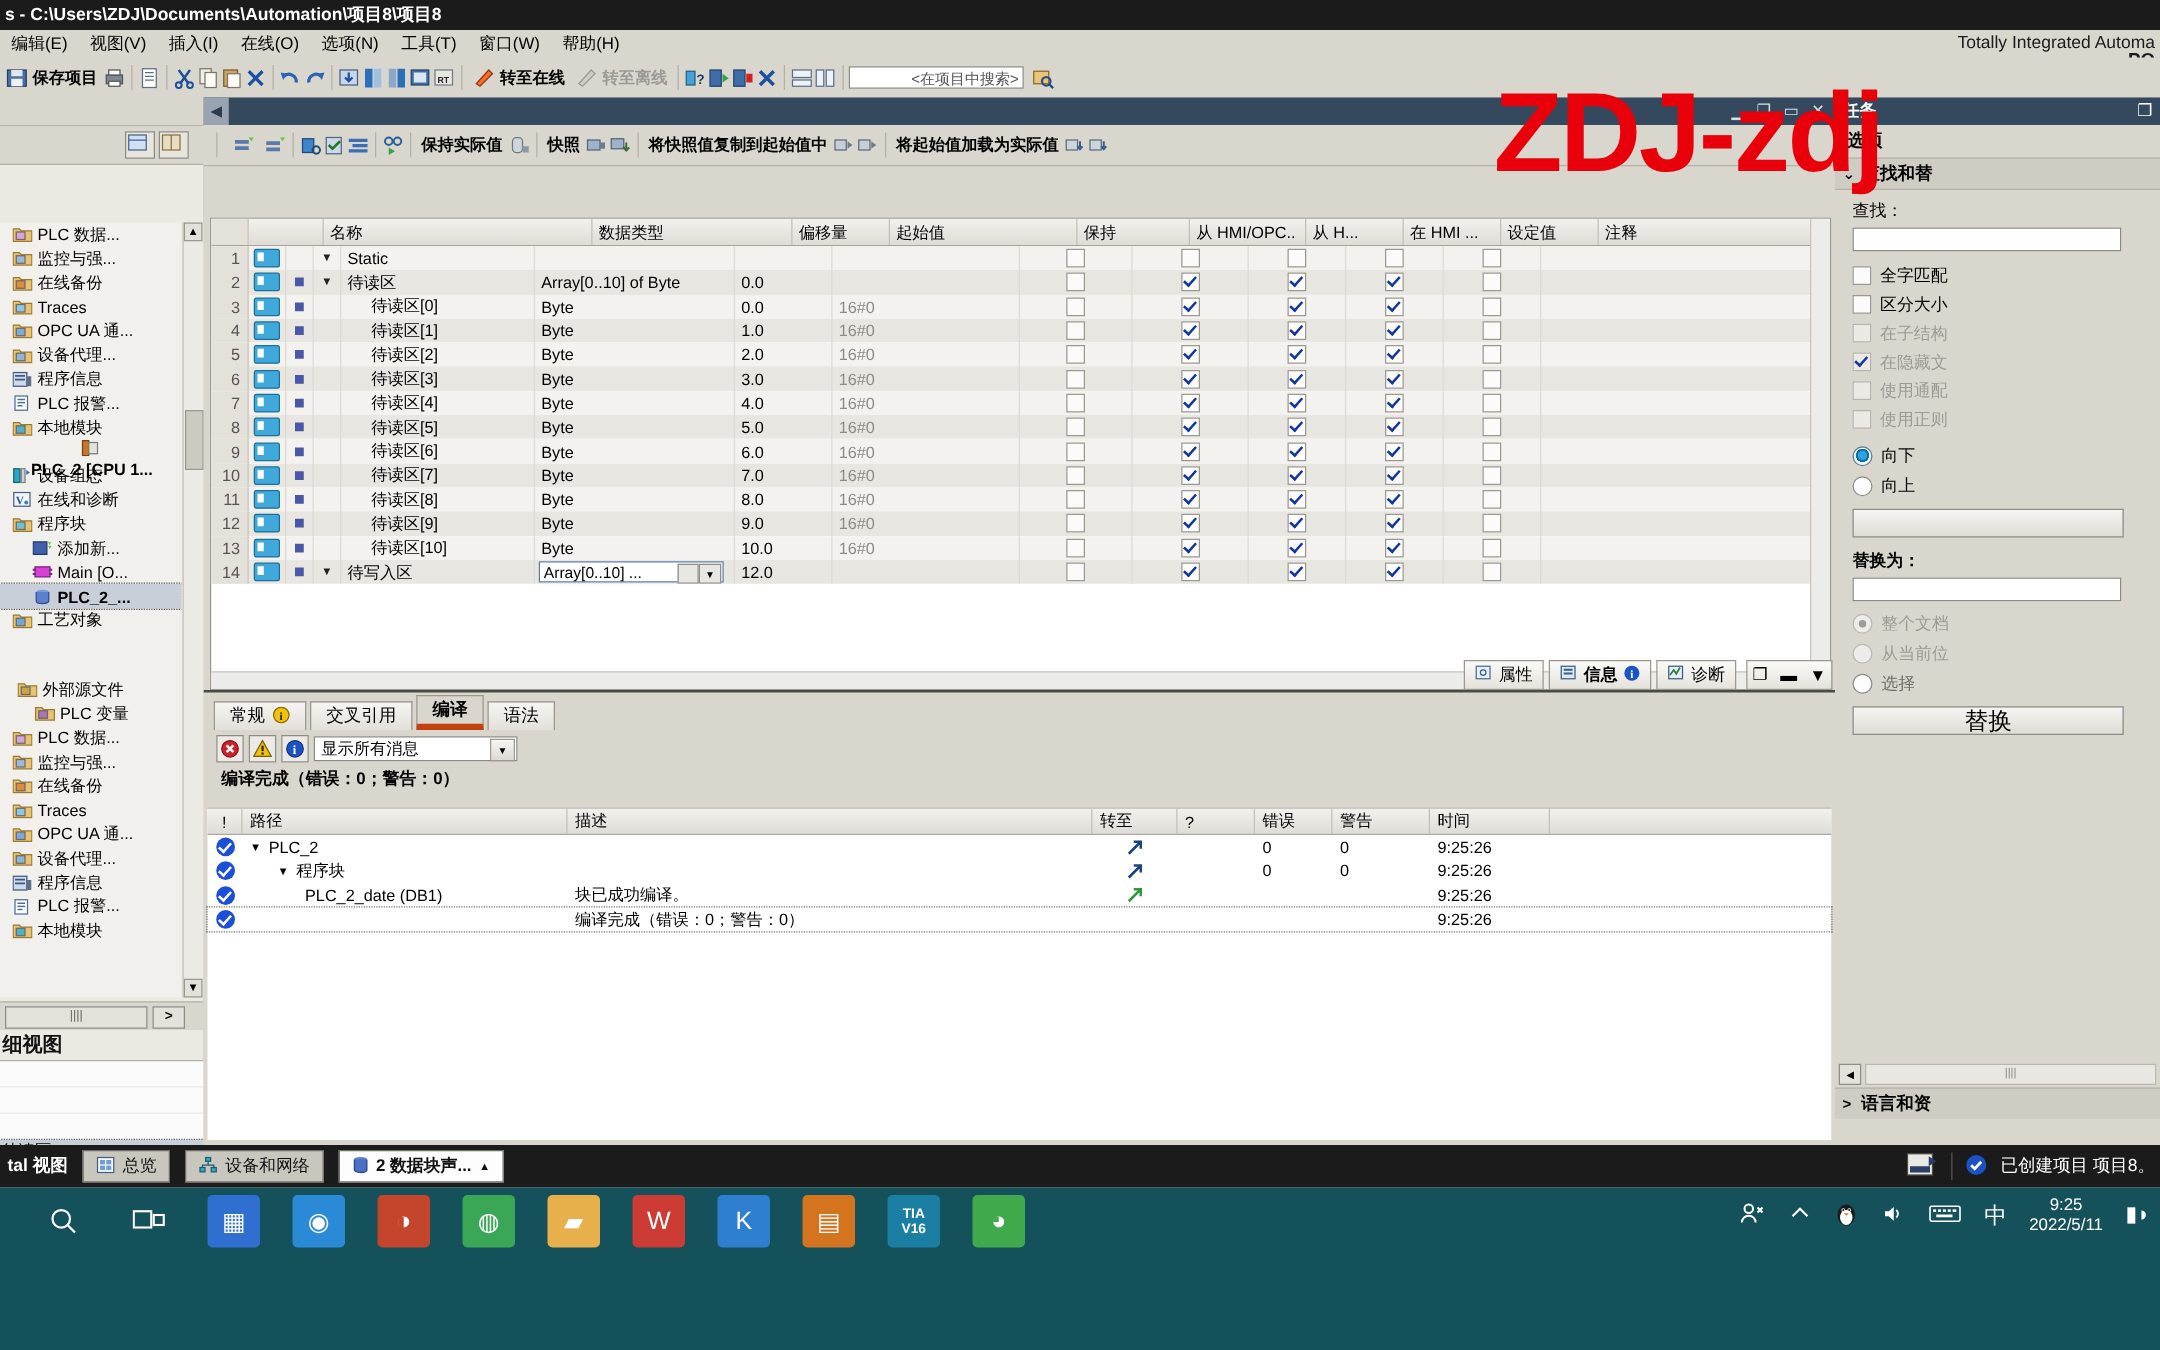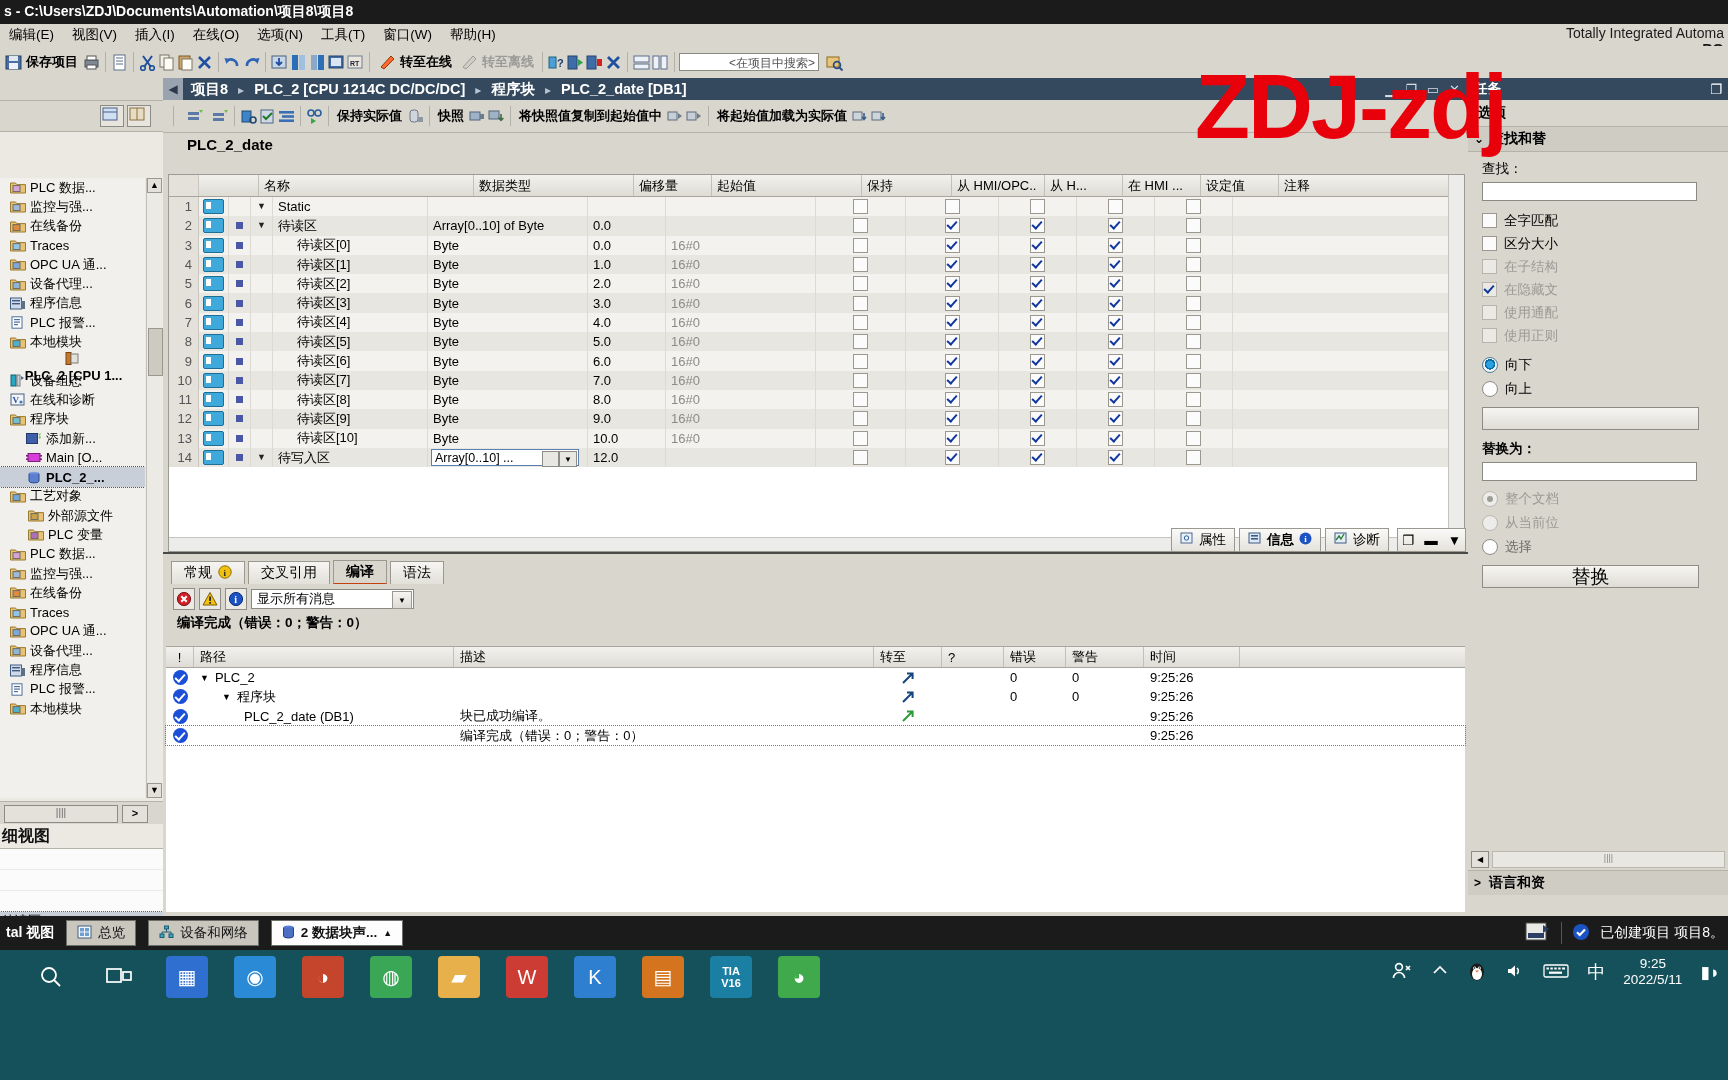"项目8 ▸ PLC_2 [CPU 1214C" div.crumbs { html: <div> <span>项目8</span> <span>▸</span> <span>PLC_2 [CPU 1214C DC/DC/DC]</span> <span>▸</span> <span>程序块</span> <span>▸</span> <span>PLC_2_date [DB1]</span> </div> -> none }
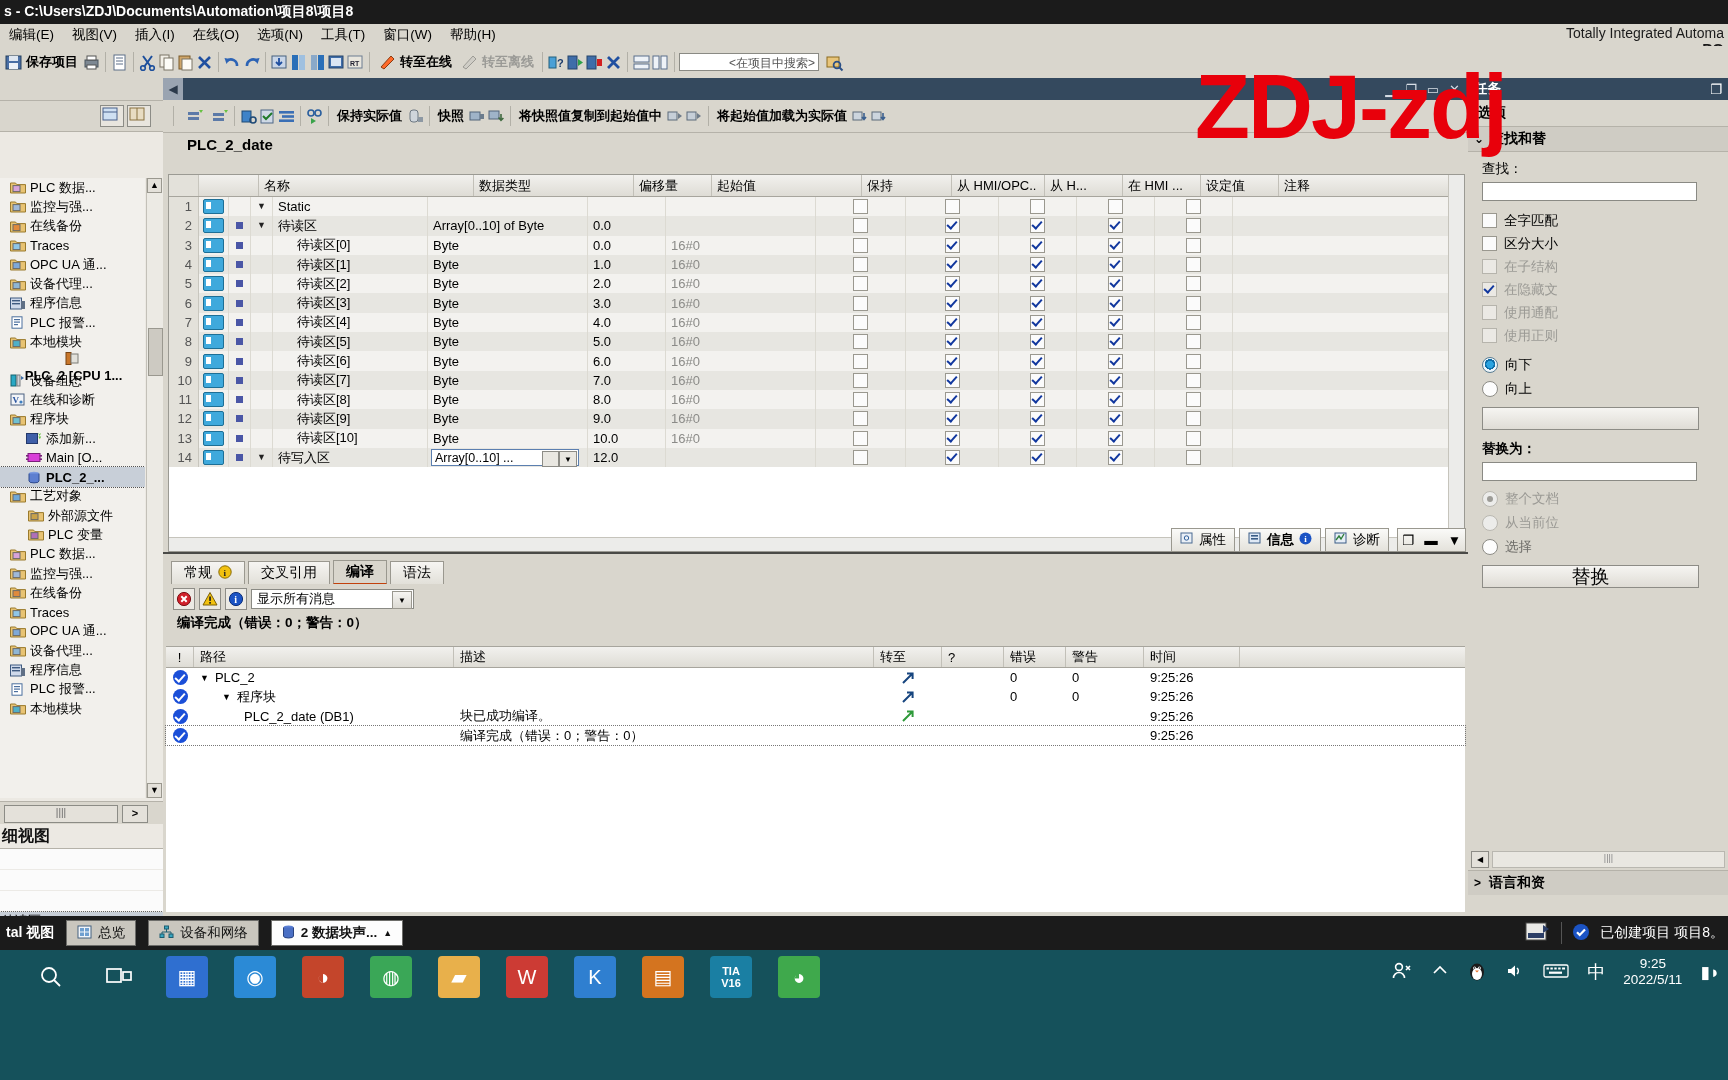"PLC_2_date" div.ed-name { html: <div>PLC_2_date</div> -> none }
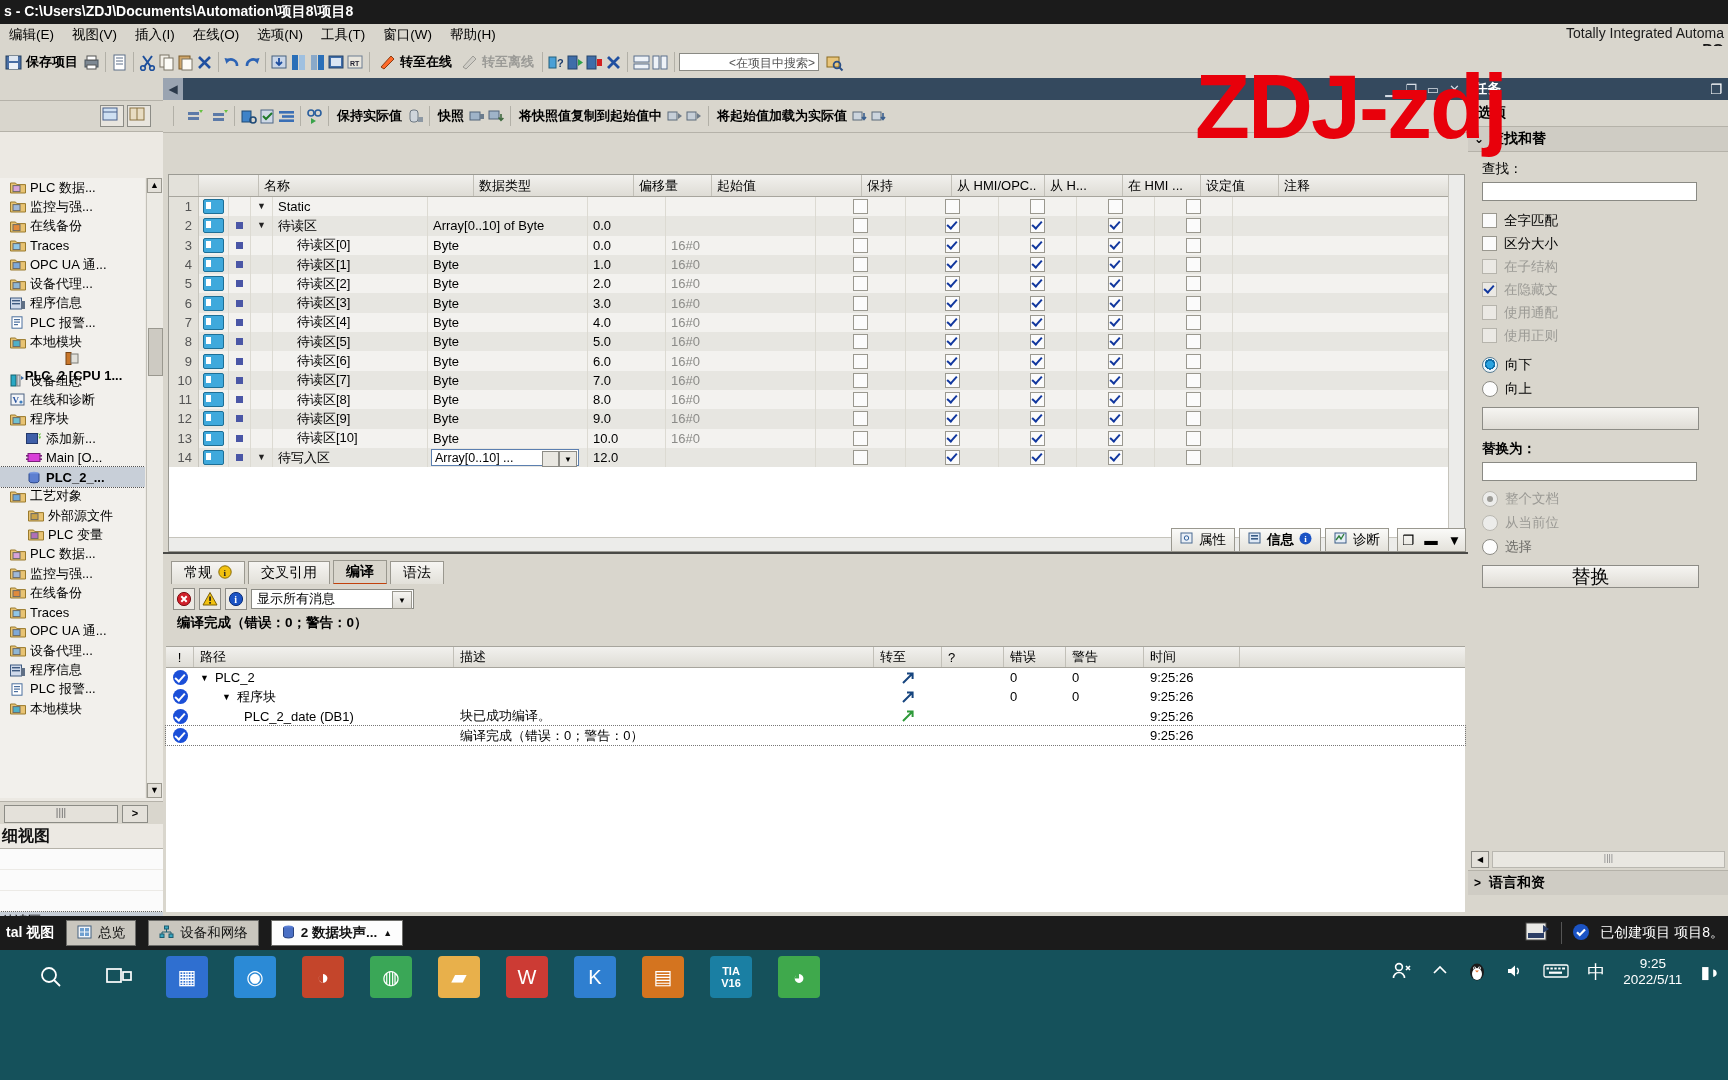"外部源文件" div.trow { margin-top: none -> 36px; padding-left: 28px -> 14px }
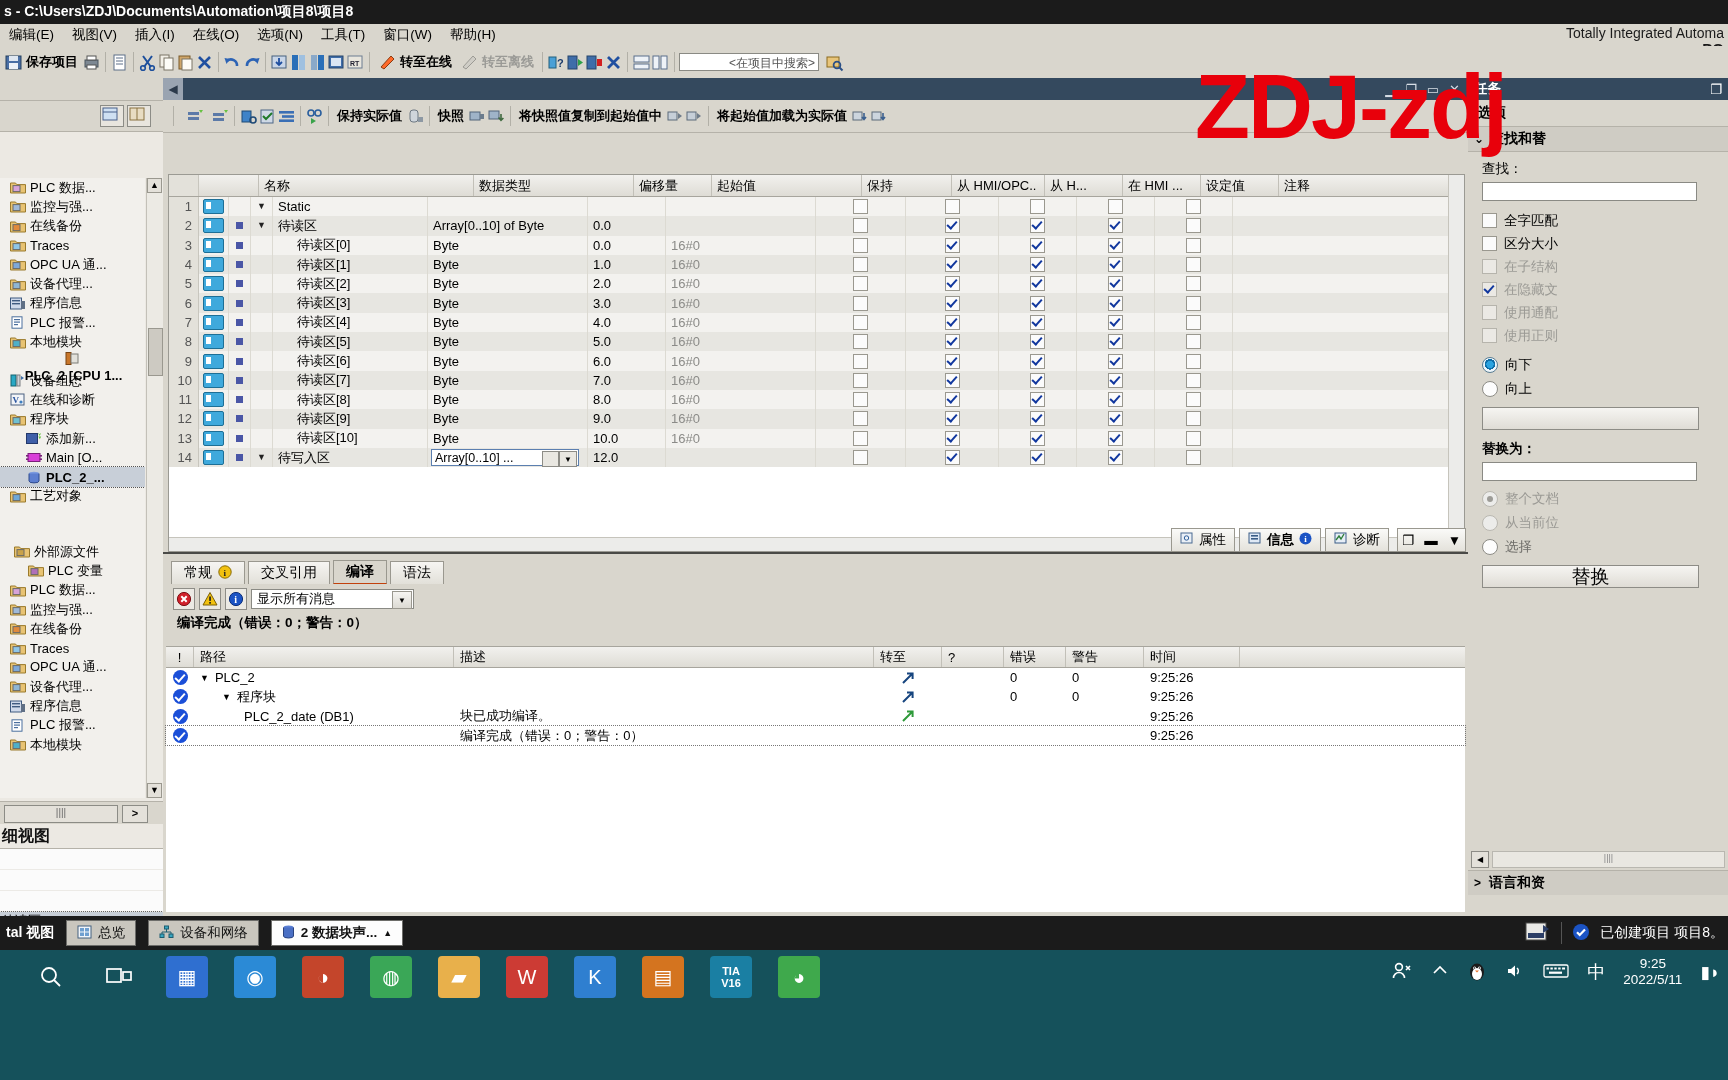"编译" .tab.active { border-bottom: 1px solid #c2410c -> 5px solid #c2410c }
